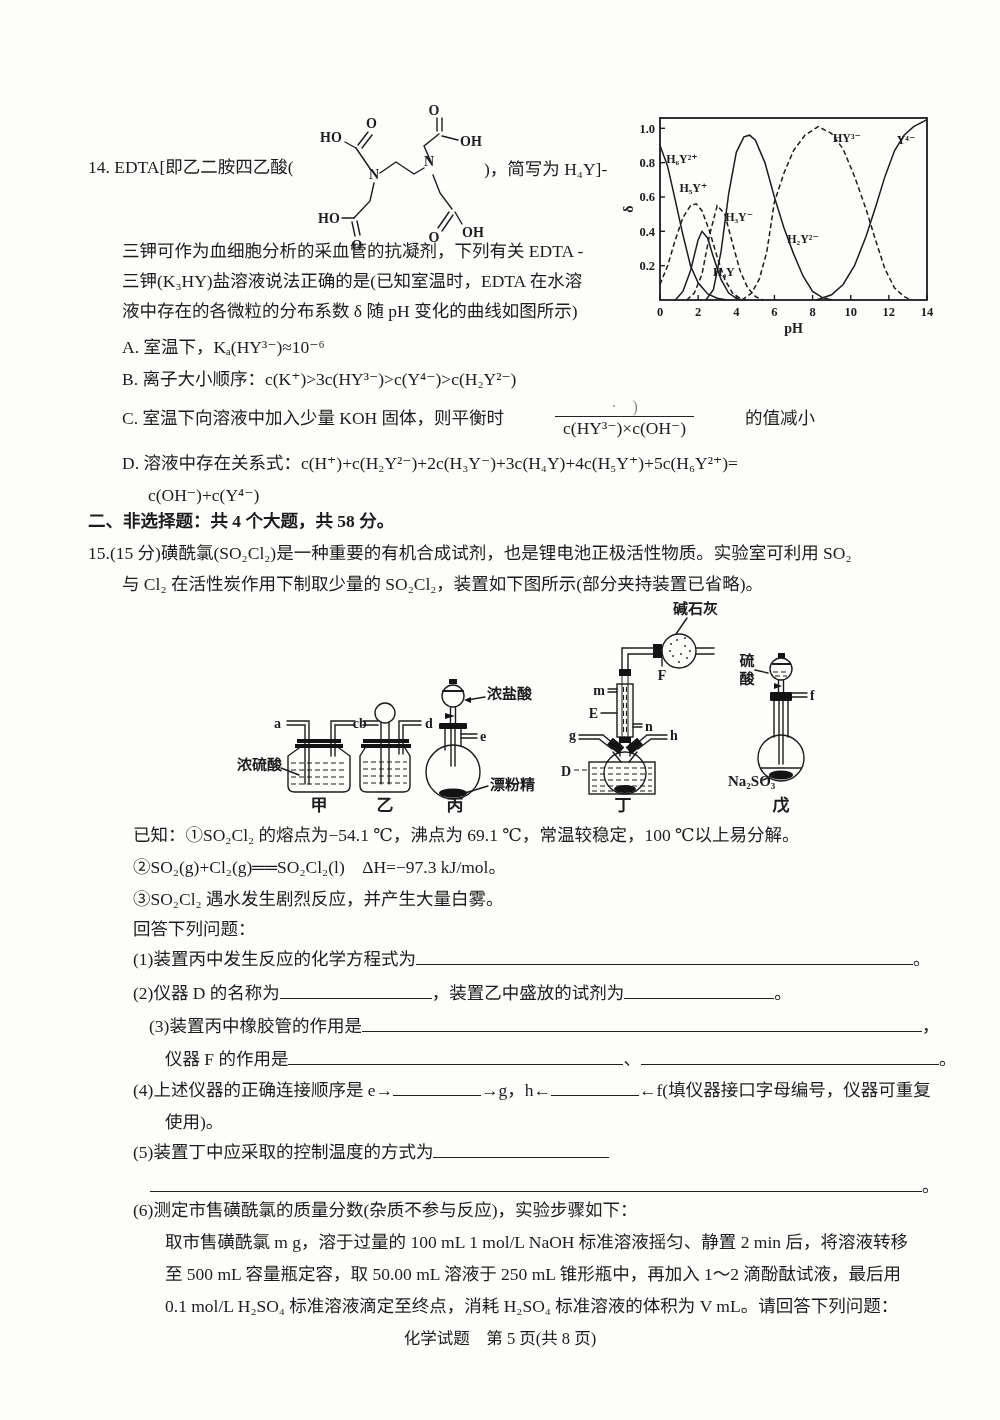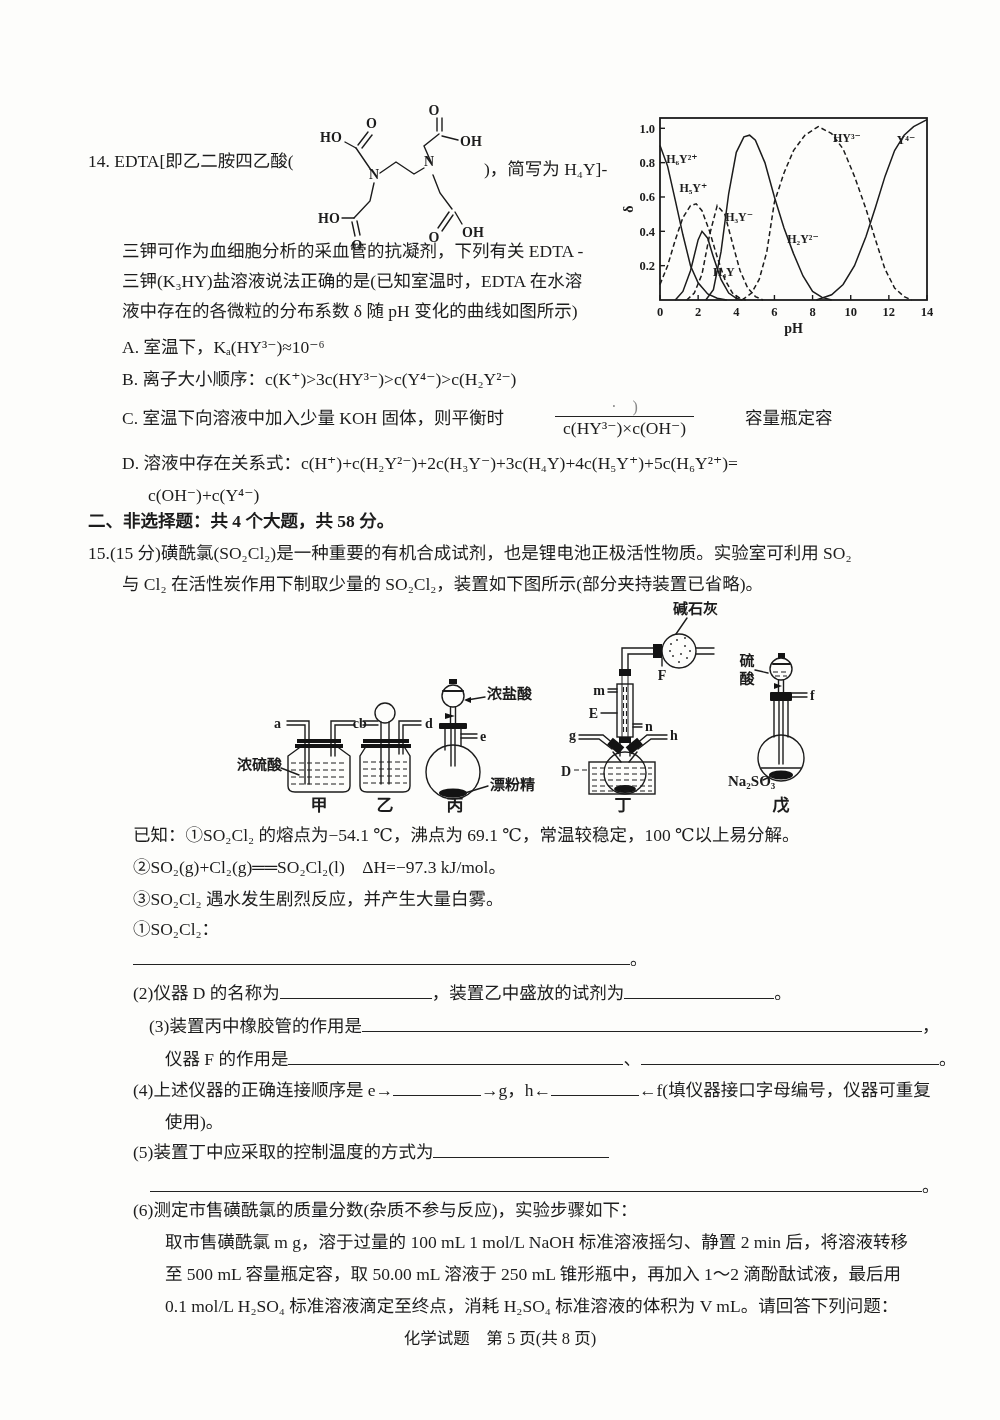"14. EDTA[即乙二胺四乙酸(" div.line { top: 148px -> 154px }
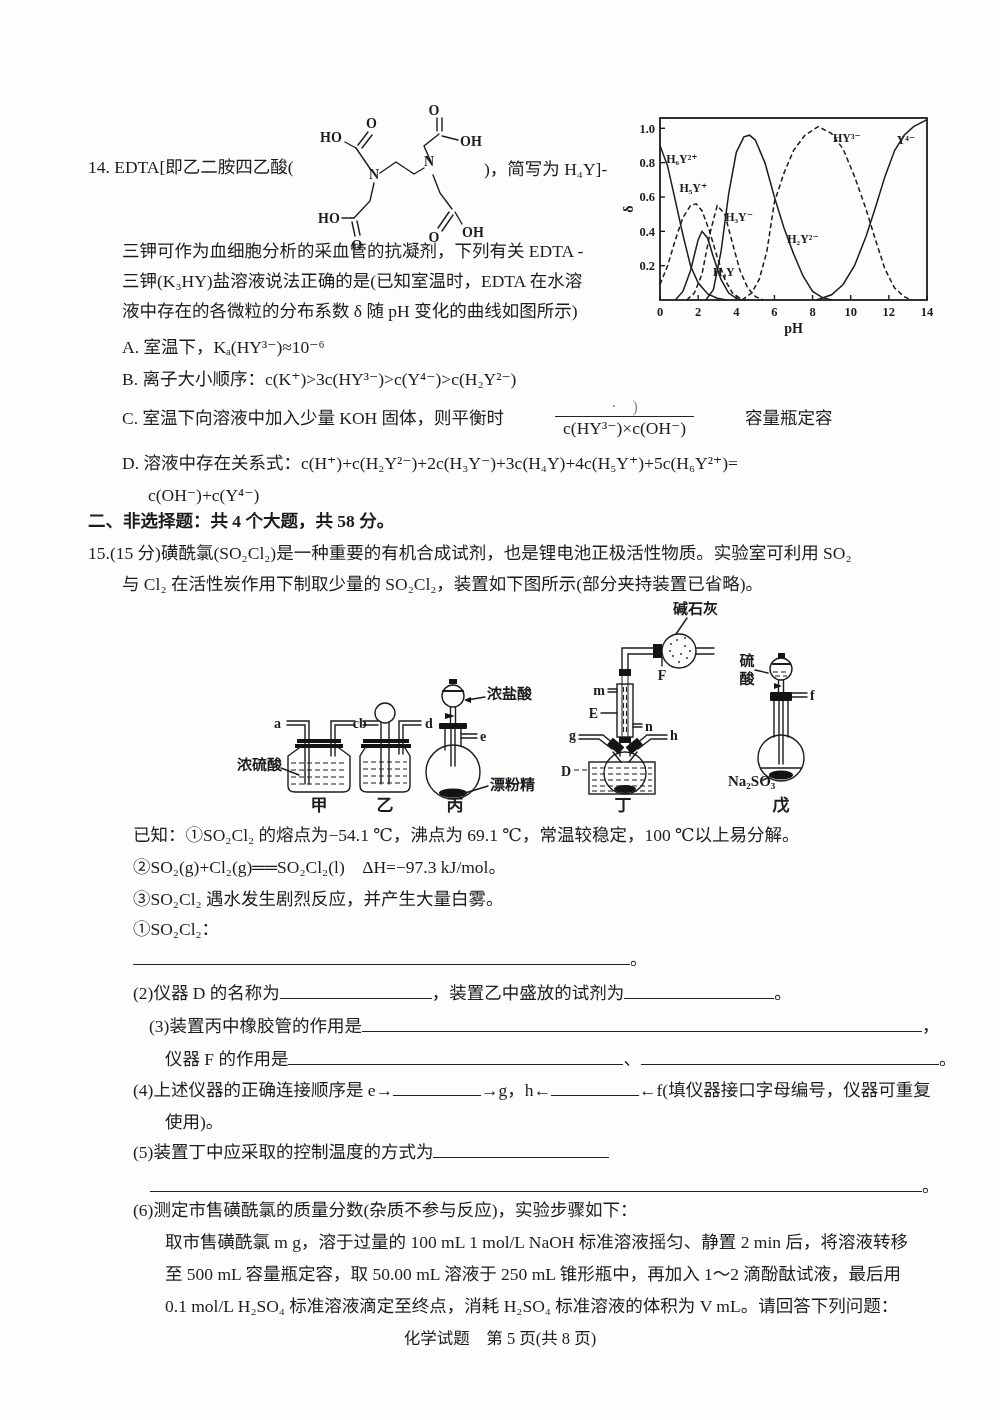"容量瓶定容" span { text: 容量瓶定容 -> 的值减小 }
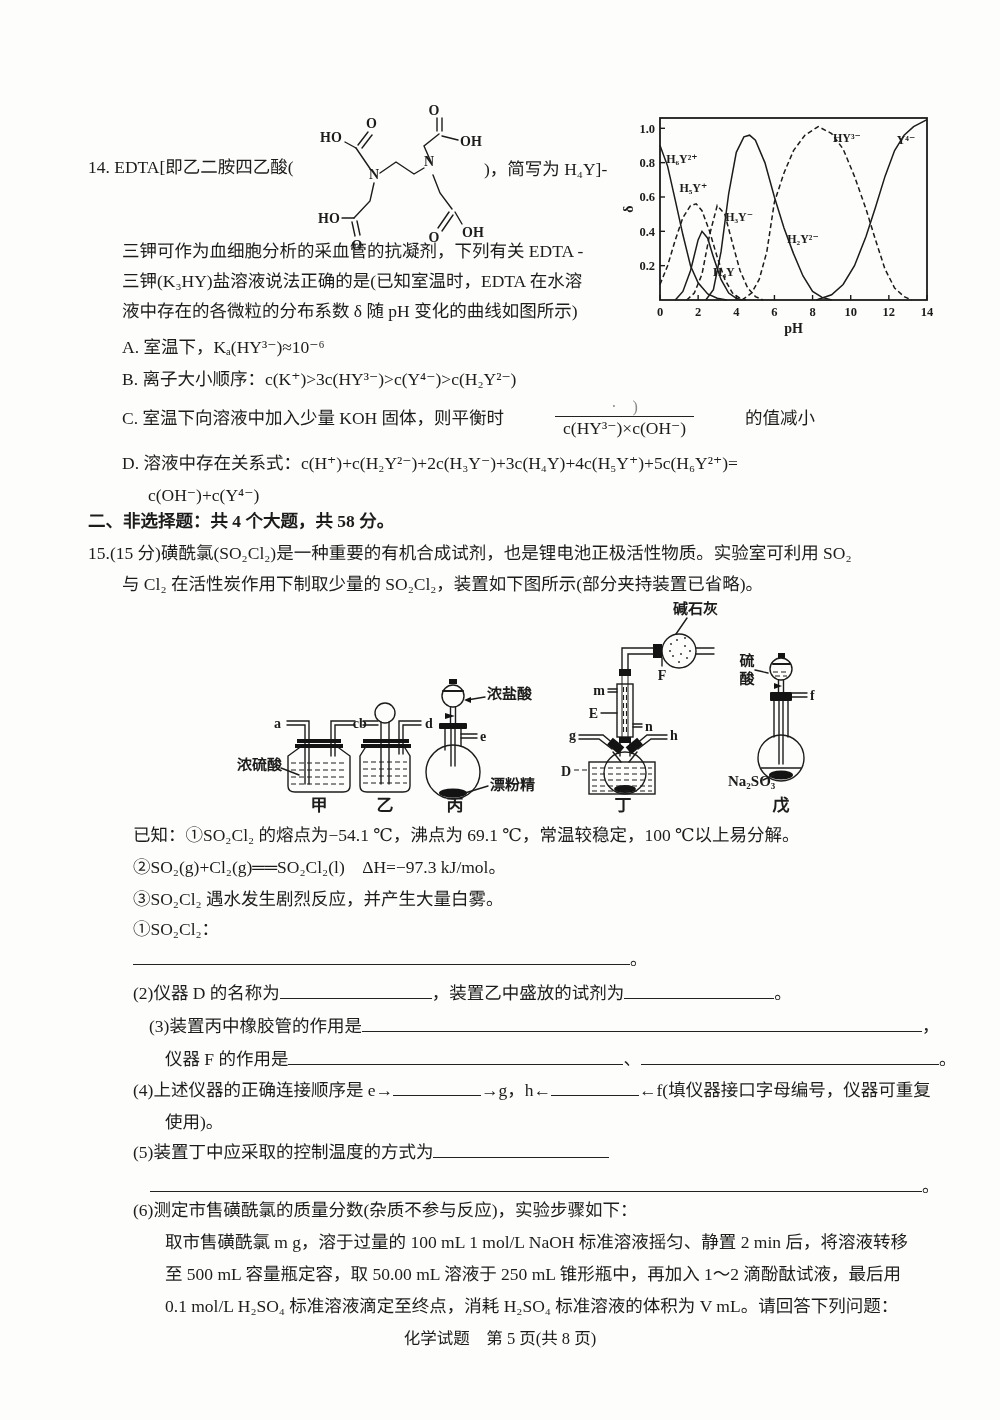"①SO₂Cl₂：" div.line { text: ①SO₂Cl₂ -> 回答下列问题 }
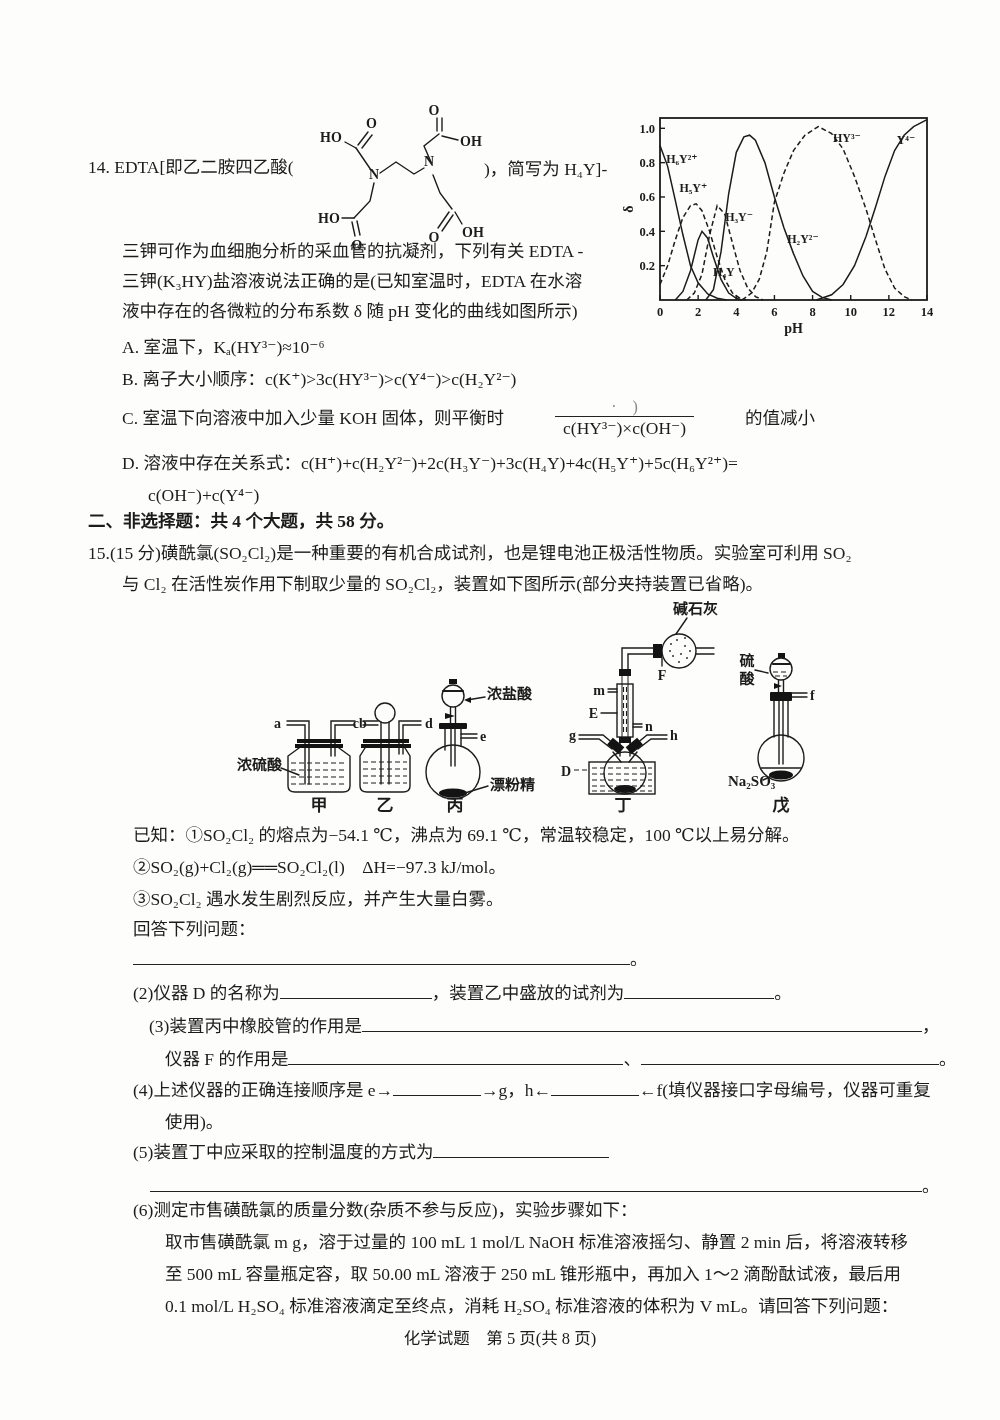"(1)装置丙中发生反应的化学方程式为" span { html: none -> <span>(1)装置丙中发生反应的化学方程式为</span> }
